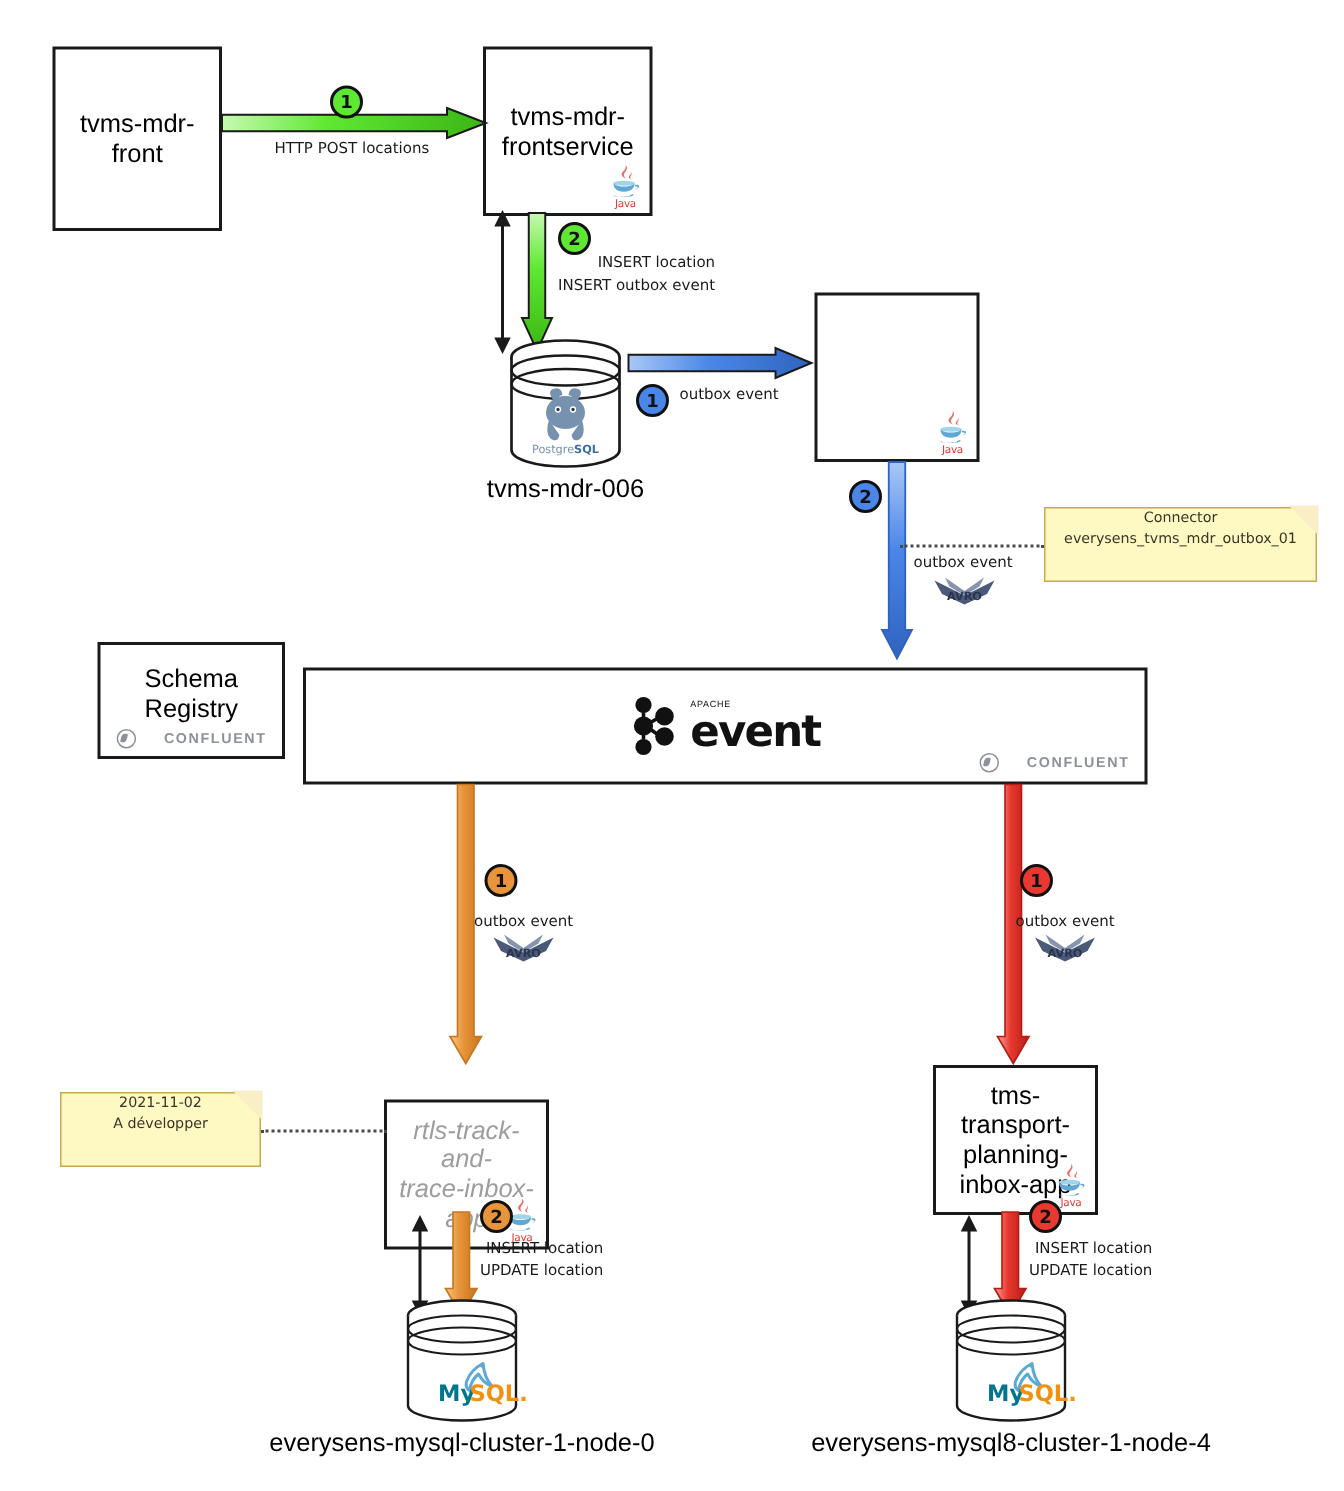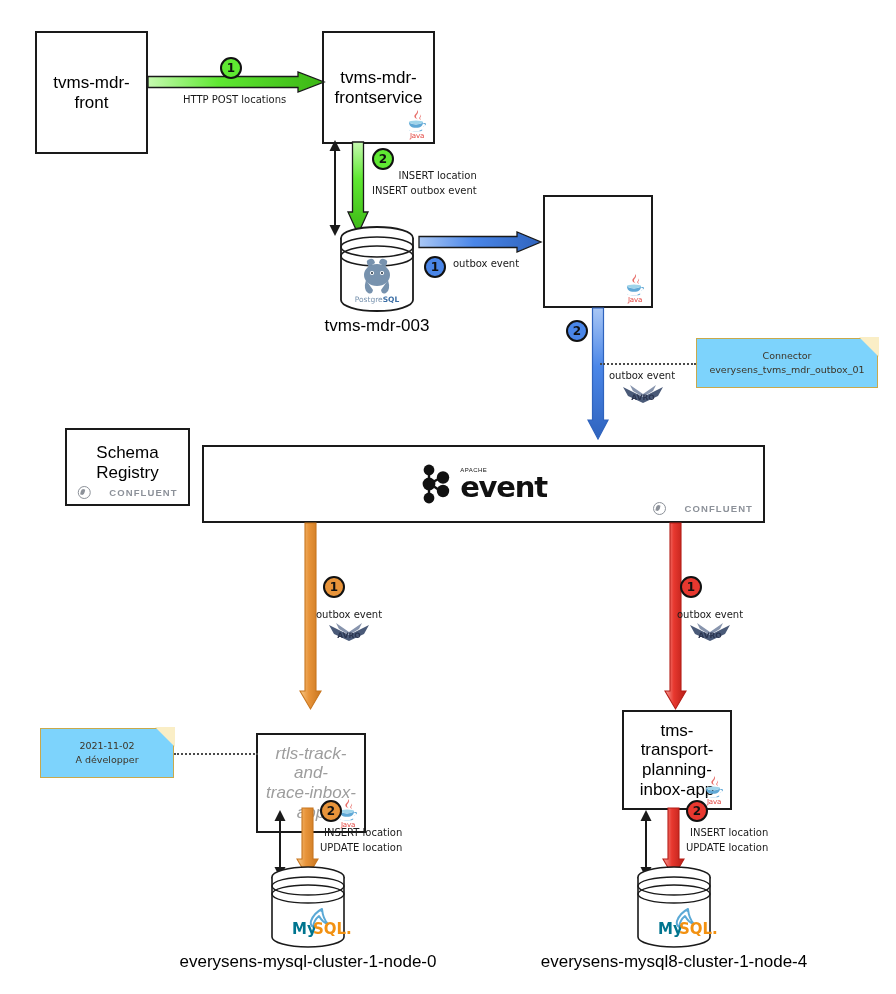"tvms-mdr-003" div.db-label { text: tvms-mdr-003 -> tvms-mdr-006 }
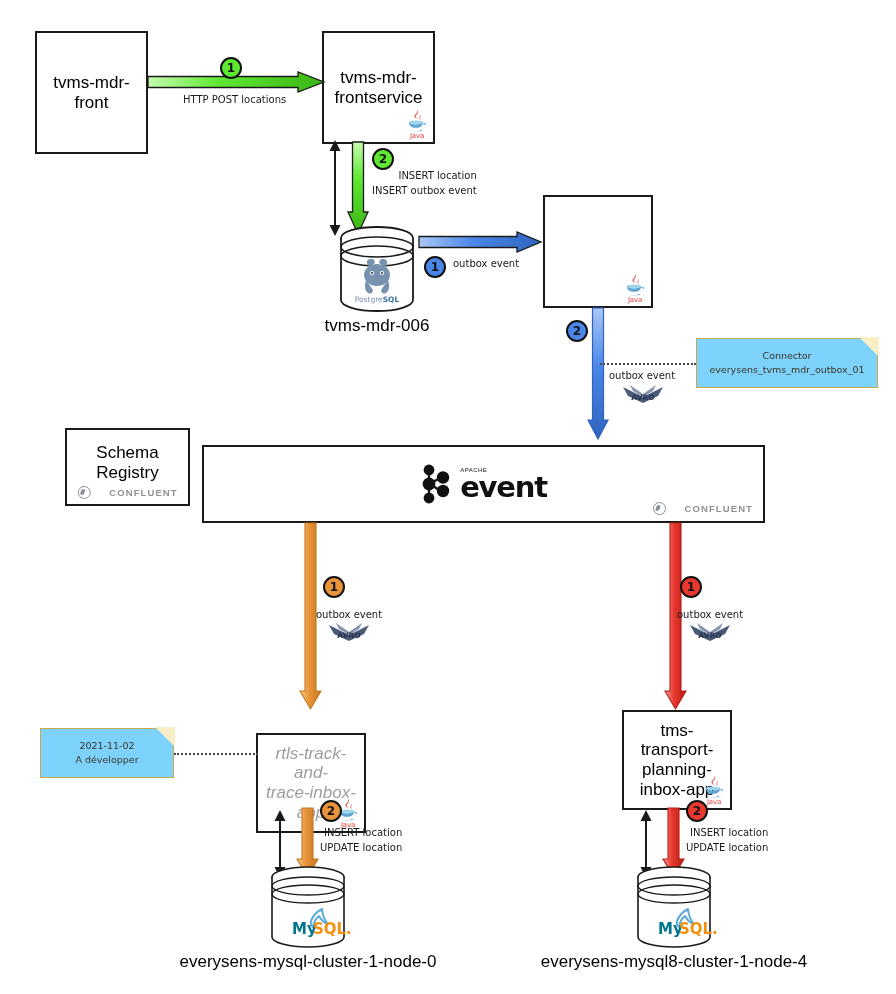"Connector" .note { background: #7dd3fc -> #fef9c3; justify-content: center -> none }
